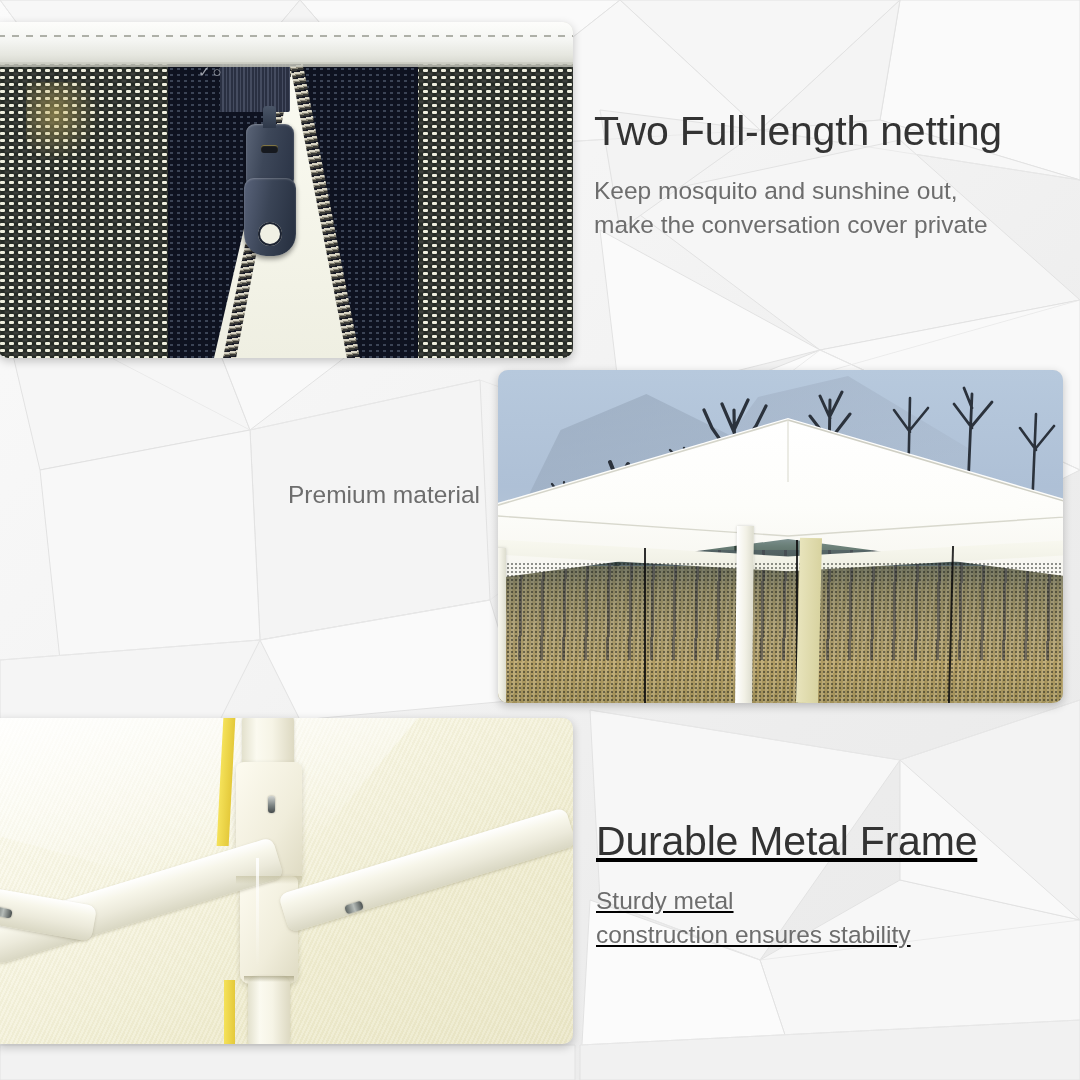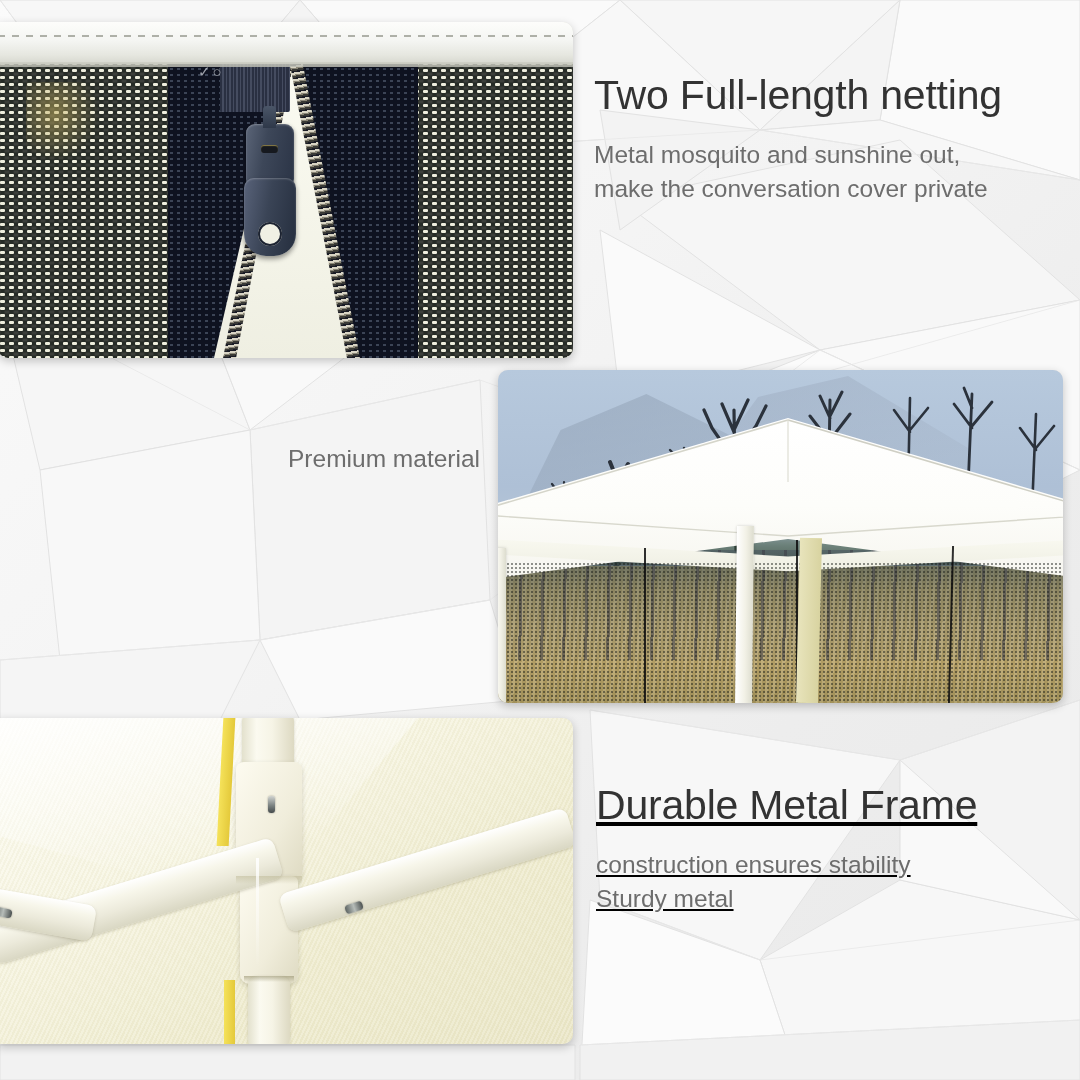"Two Full-length netting" .tb { margin-top: none -> 36px }
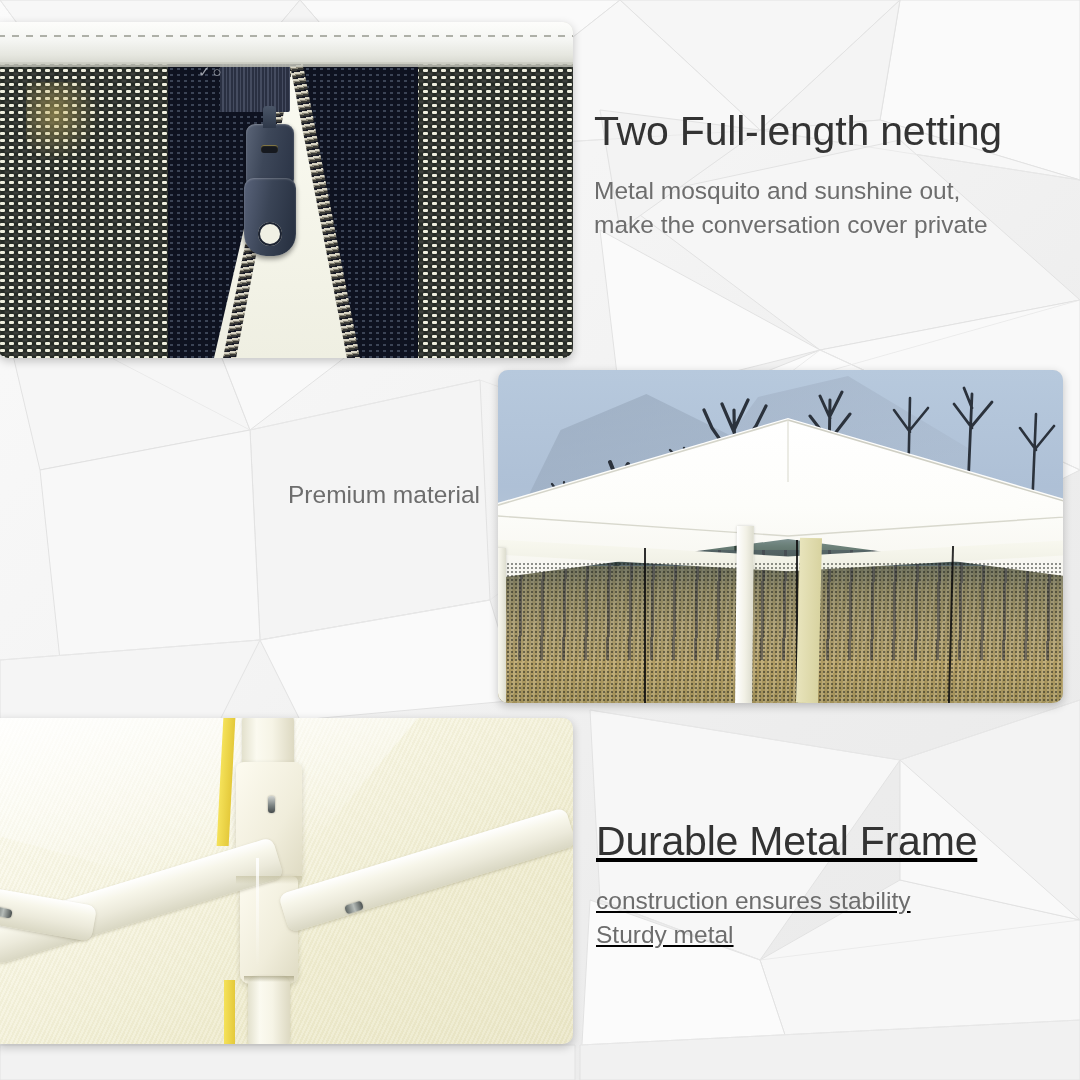"Metal mosquito and sunshine out," div { text: Metal -> Keep }
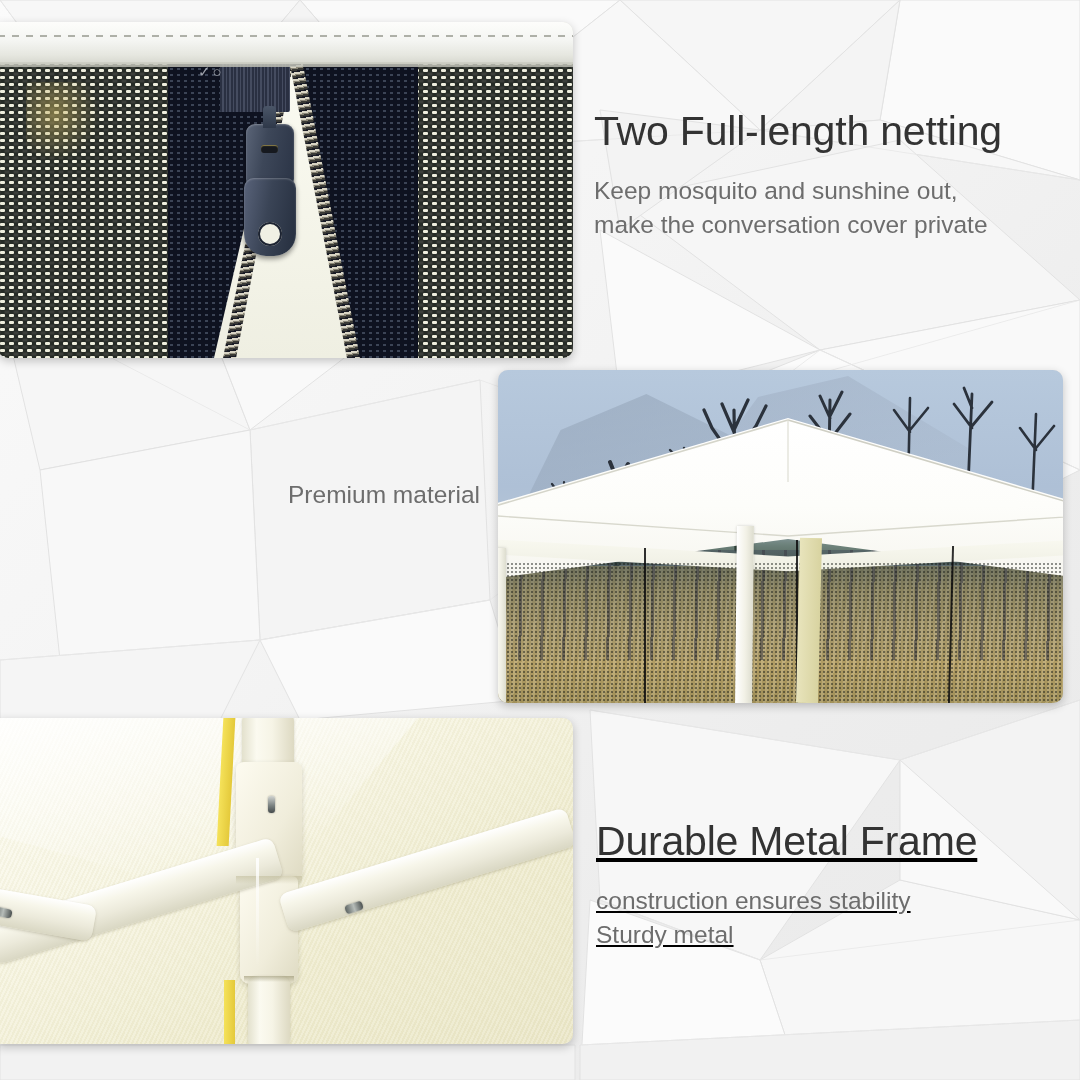"construction ensures stability" div { order: before "Sturdy metal" -> after "Sturdy metal" }
